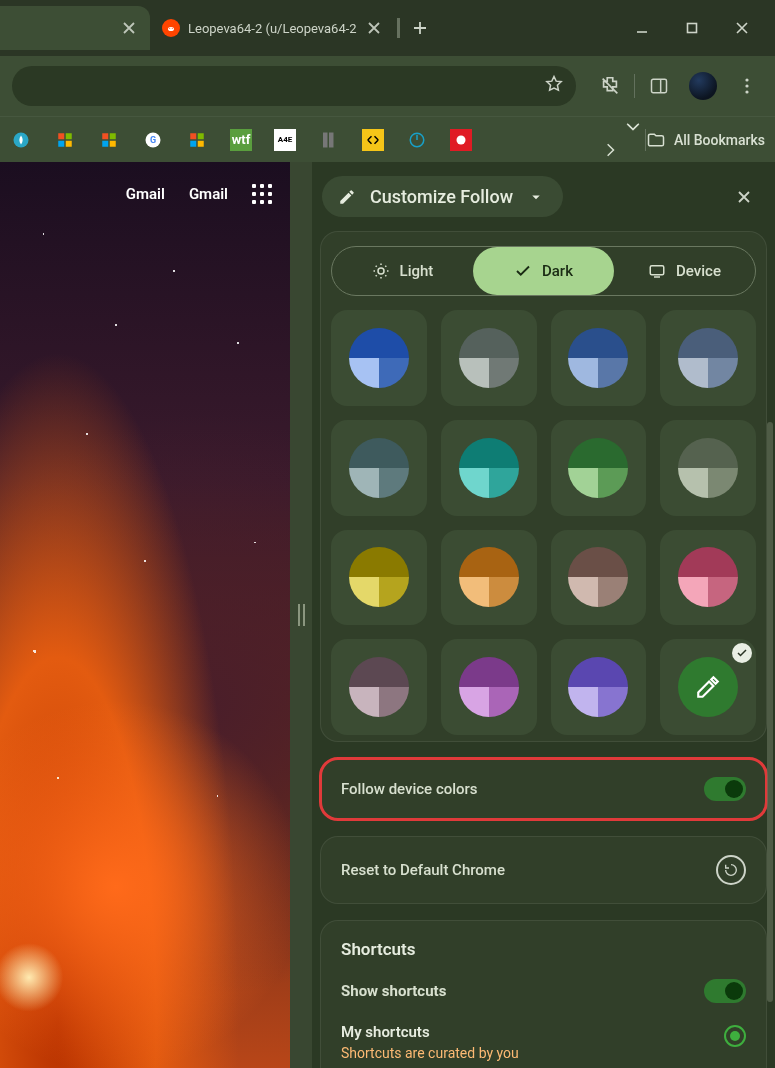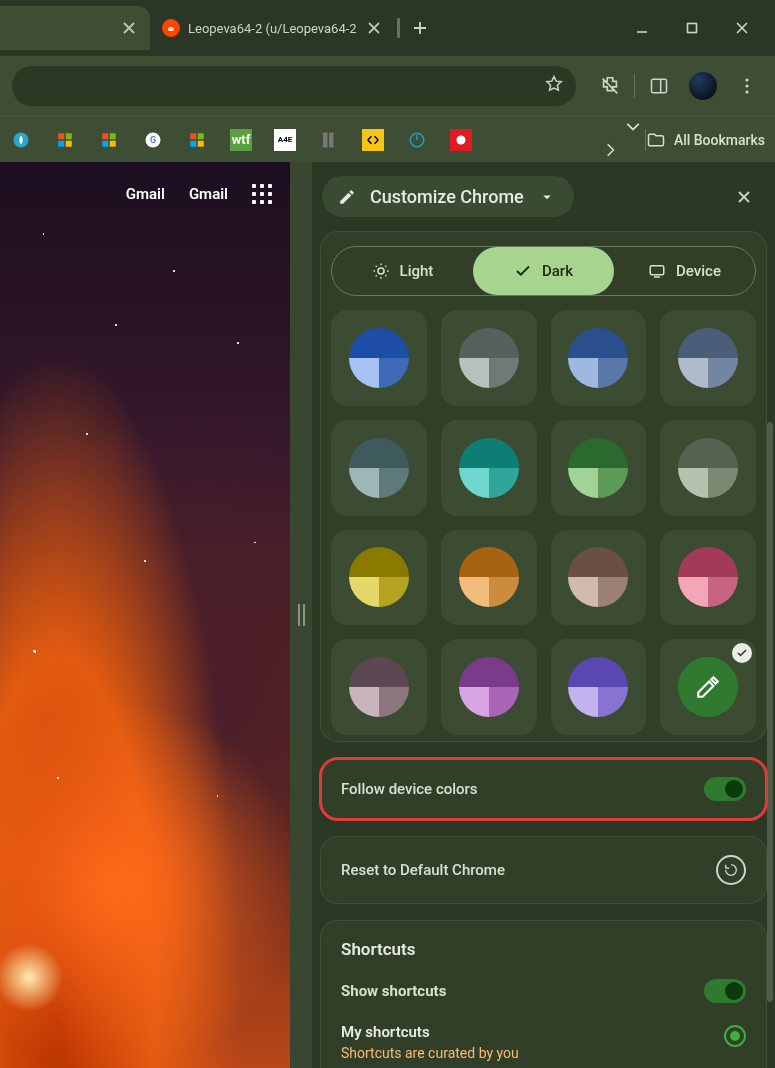"Customize Chrome" span { text: Chrome -> Follow }
